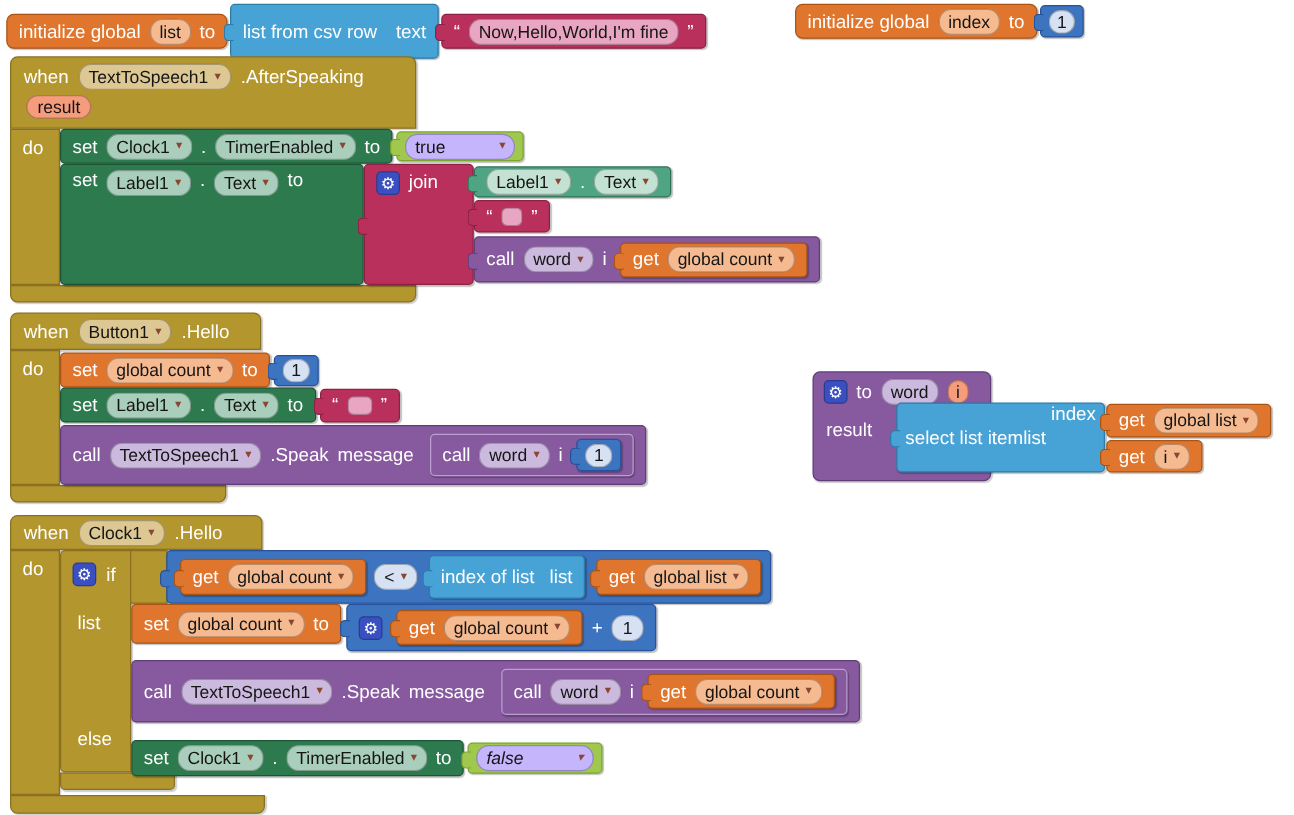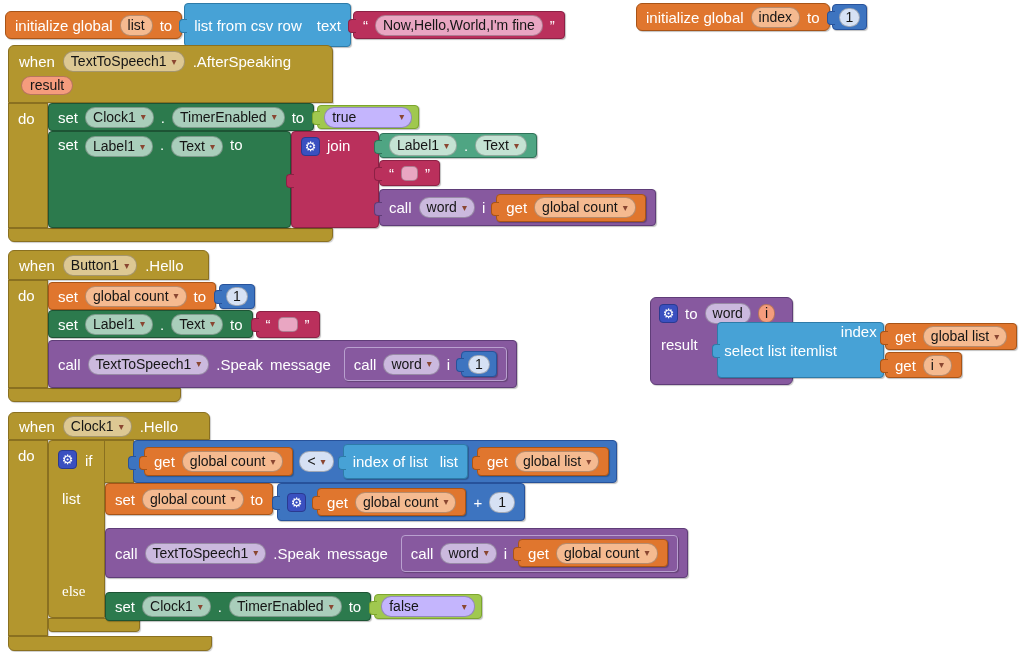"else" span.kw { font-family: Liberation Serif, serif -> none }
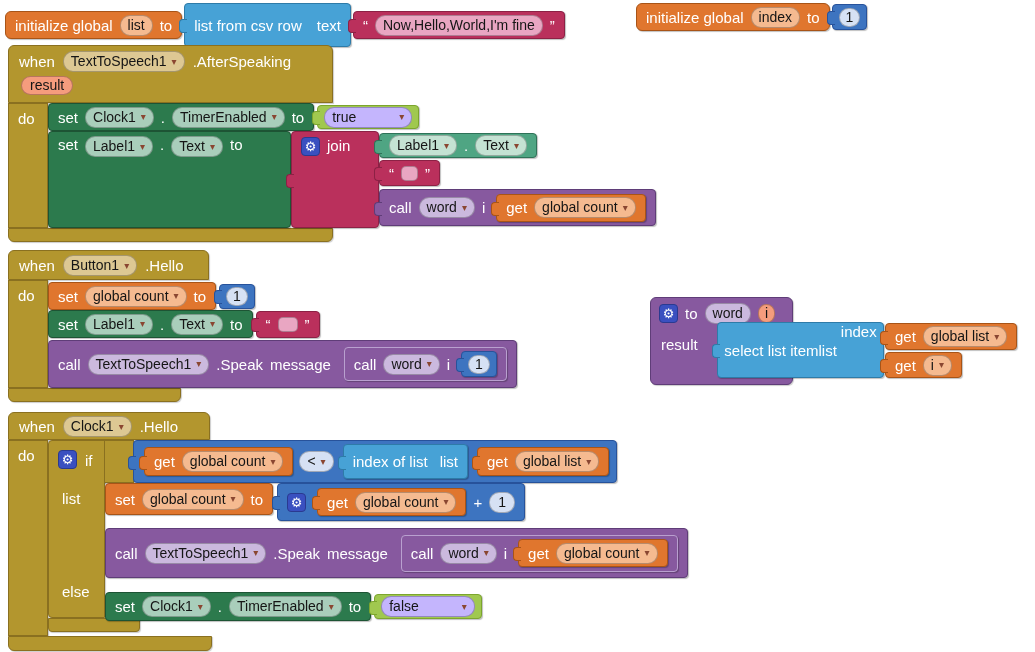"false" div.blk { font-style: none -> italic }
